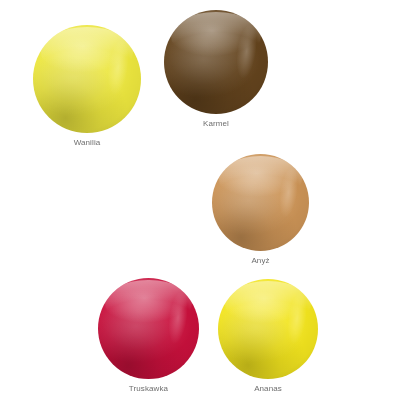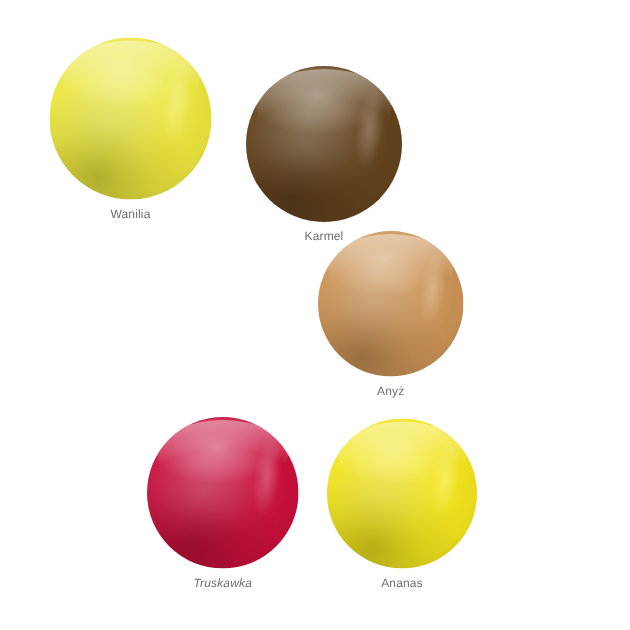"Karmel" div.swatch { top: 44px -> 10px }
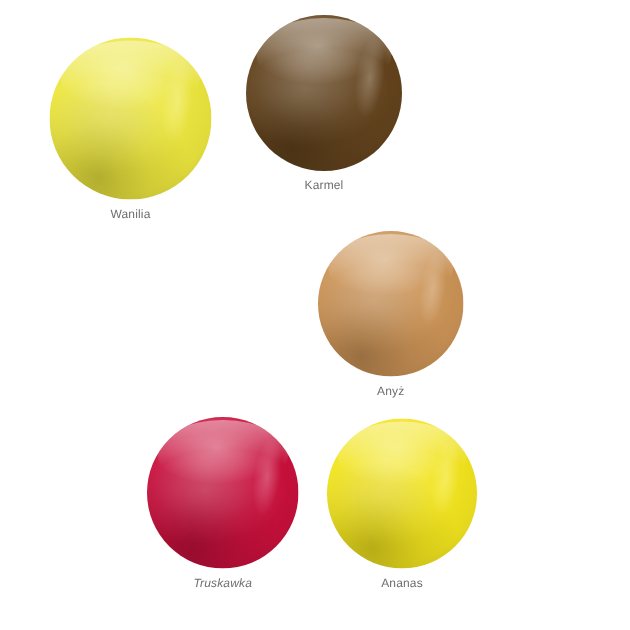"Truskawka" div.swatch { font-style: italic -> none }
